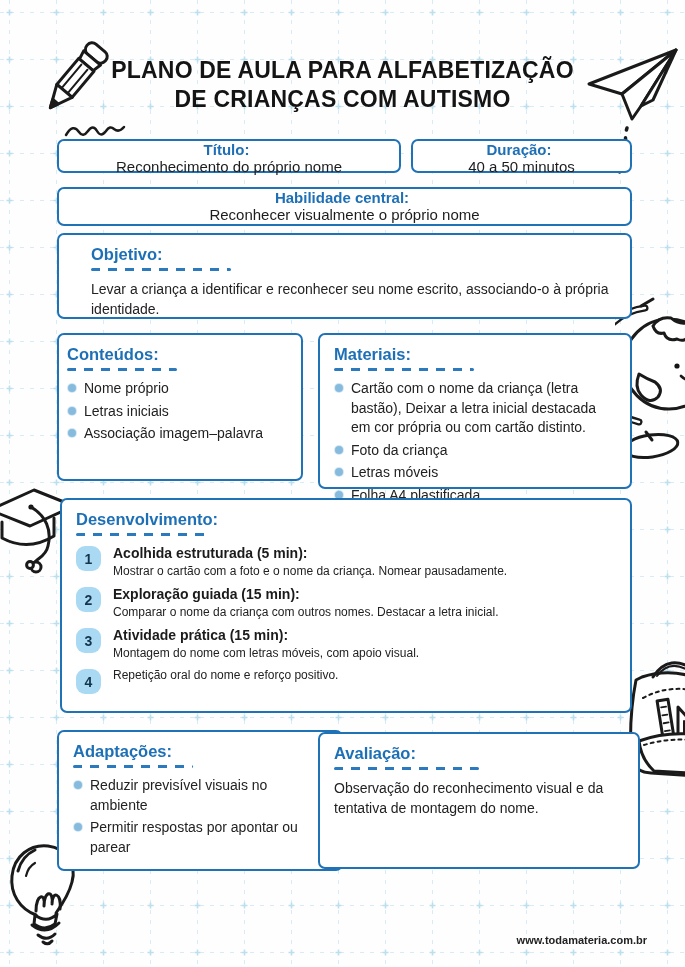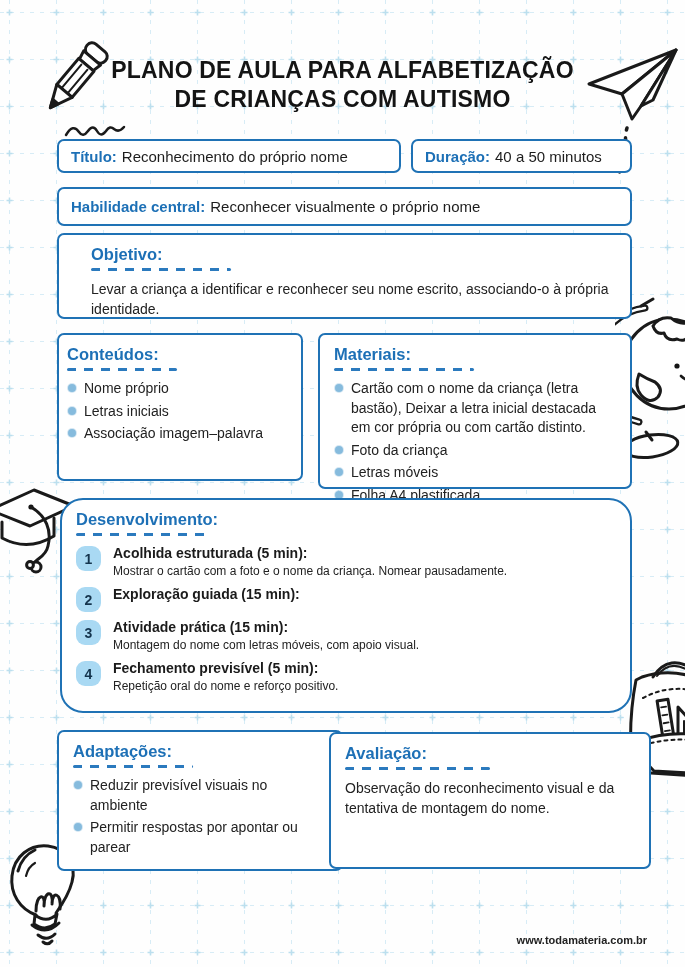"Título:" .fieldbox { flex-direction: none -> column }
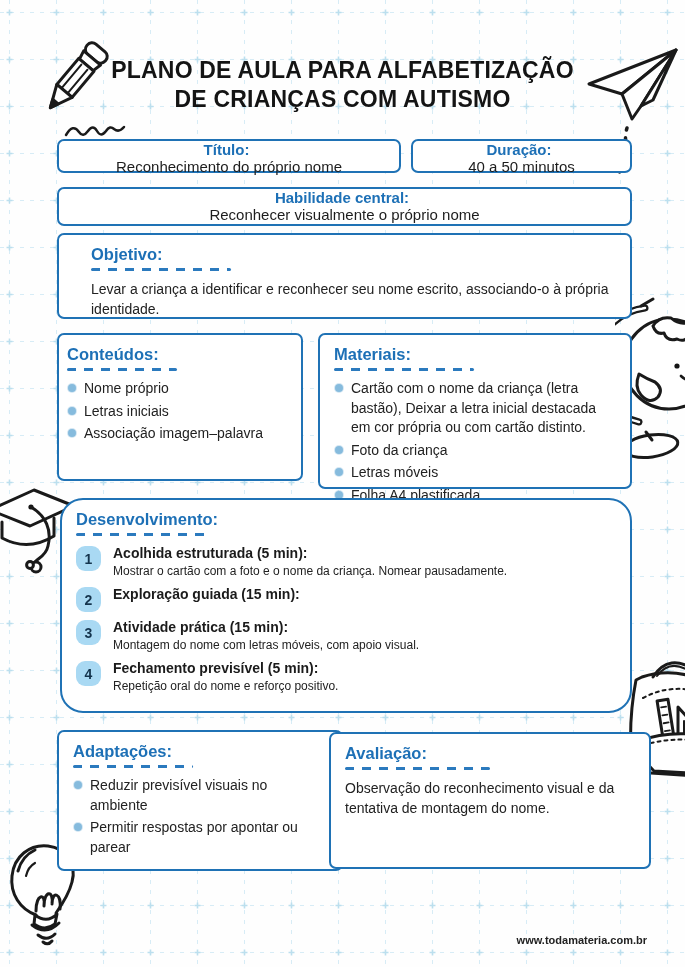"Desenvolvimento:" .desenvolvimento-box { border-radius: 23px -> none }
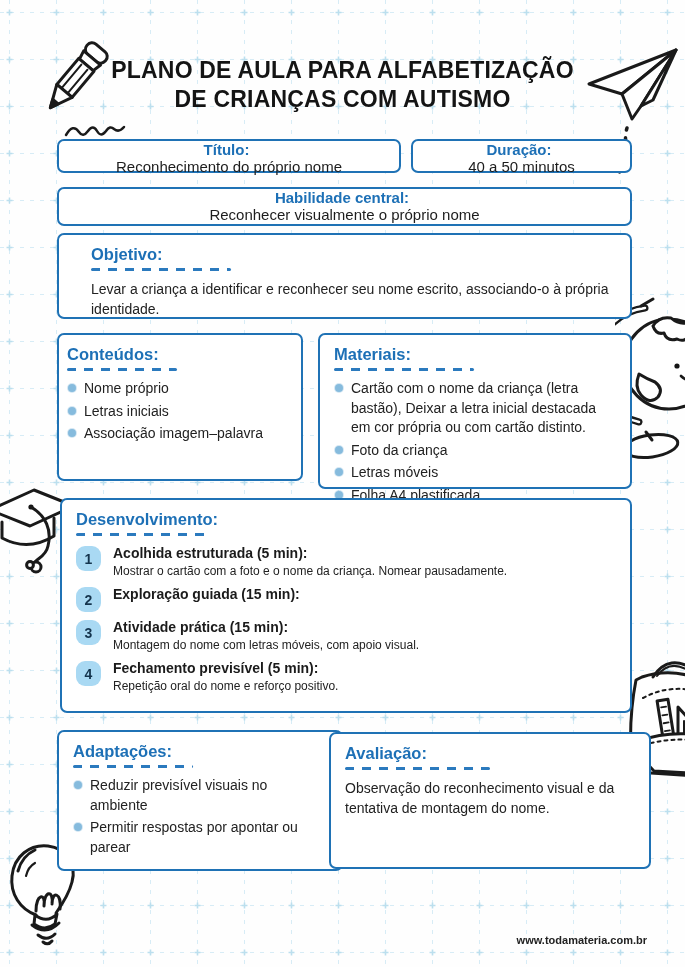"Comparar o nome da criança" div.sdesc { html: none -> <div>Comparar o nome da criança com outros nomes. Destacar a letra inicial.</div> }
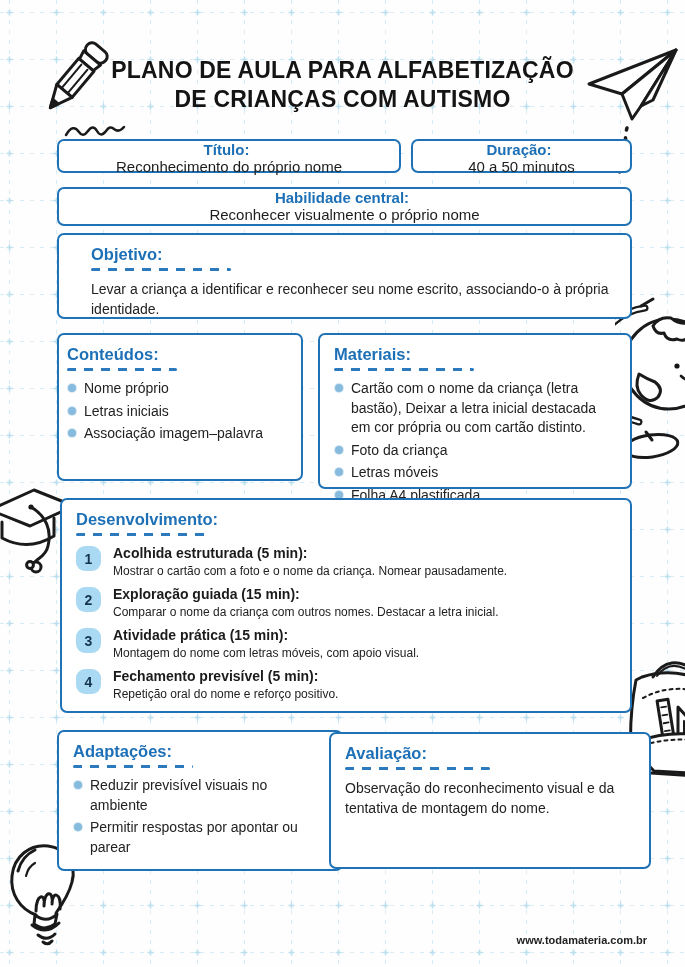"Fechamento previsível (5 min):" div.stitle { html: <div>Fechamento previsível (5 min):</div> -> none }
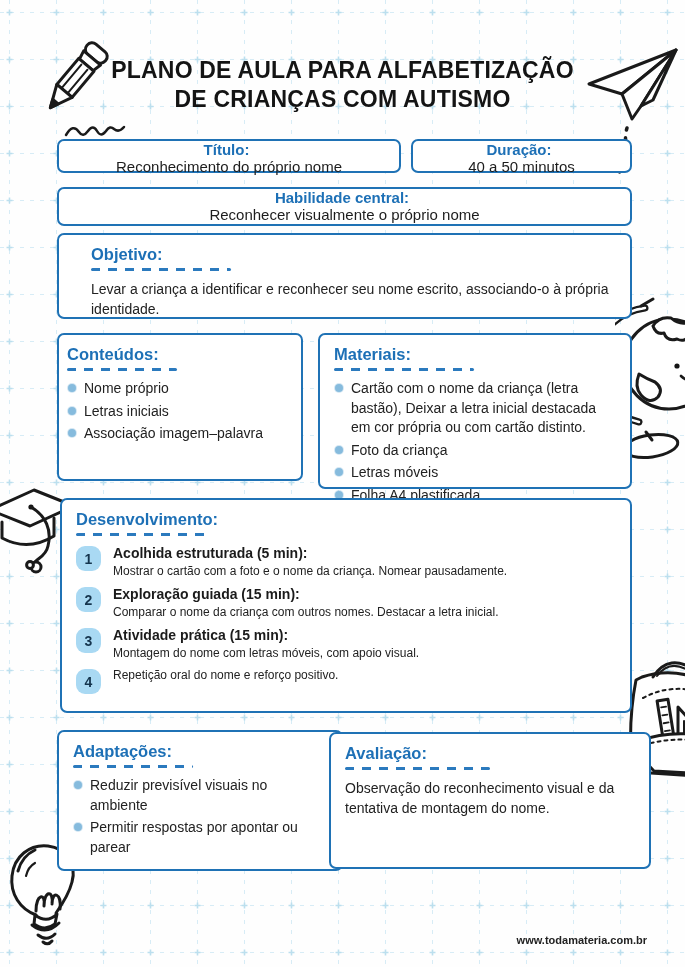"Avaliação:" .avaliacao-box { left: 329px -> 318px }
